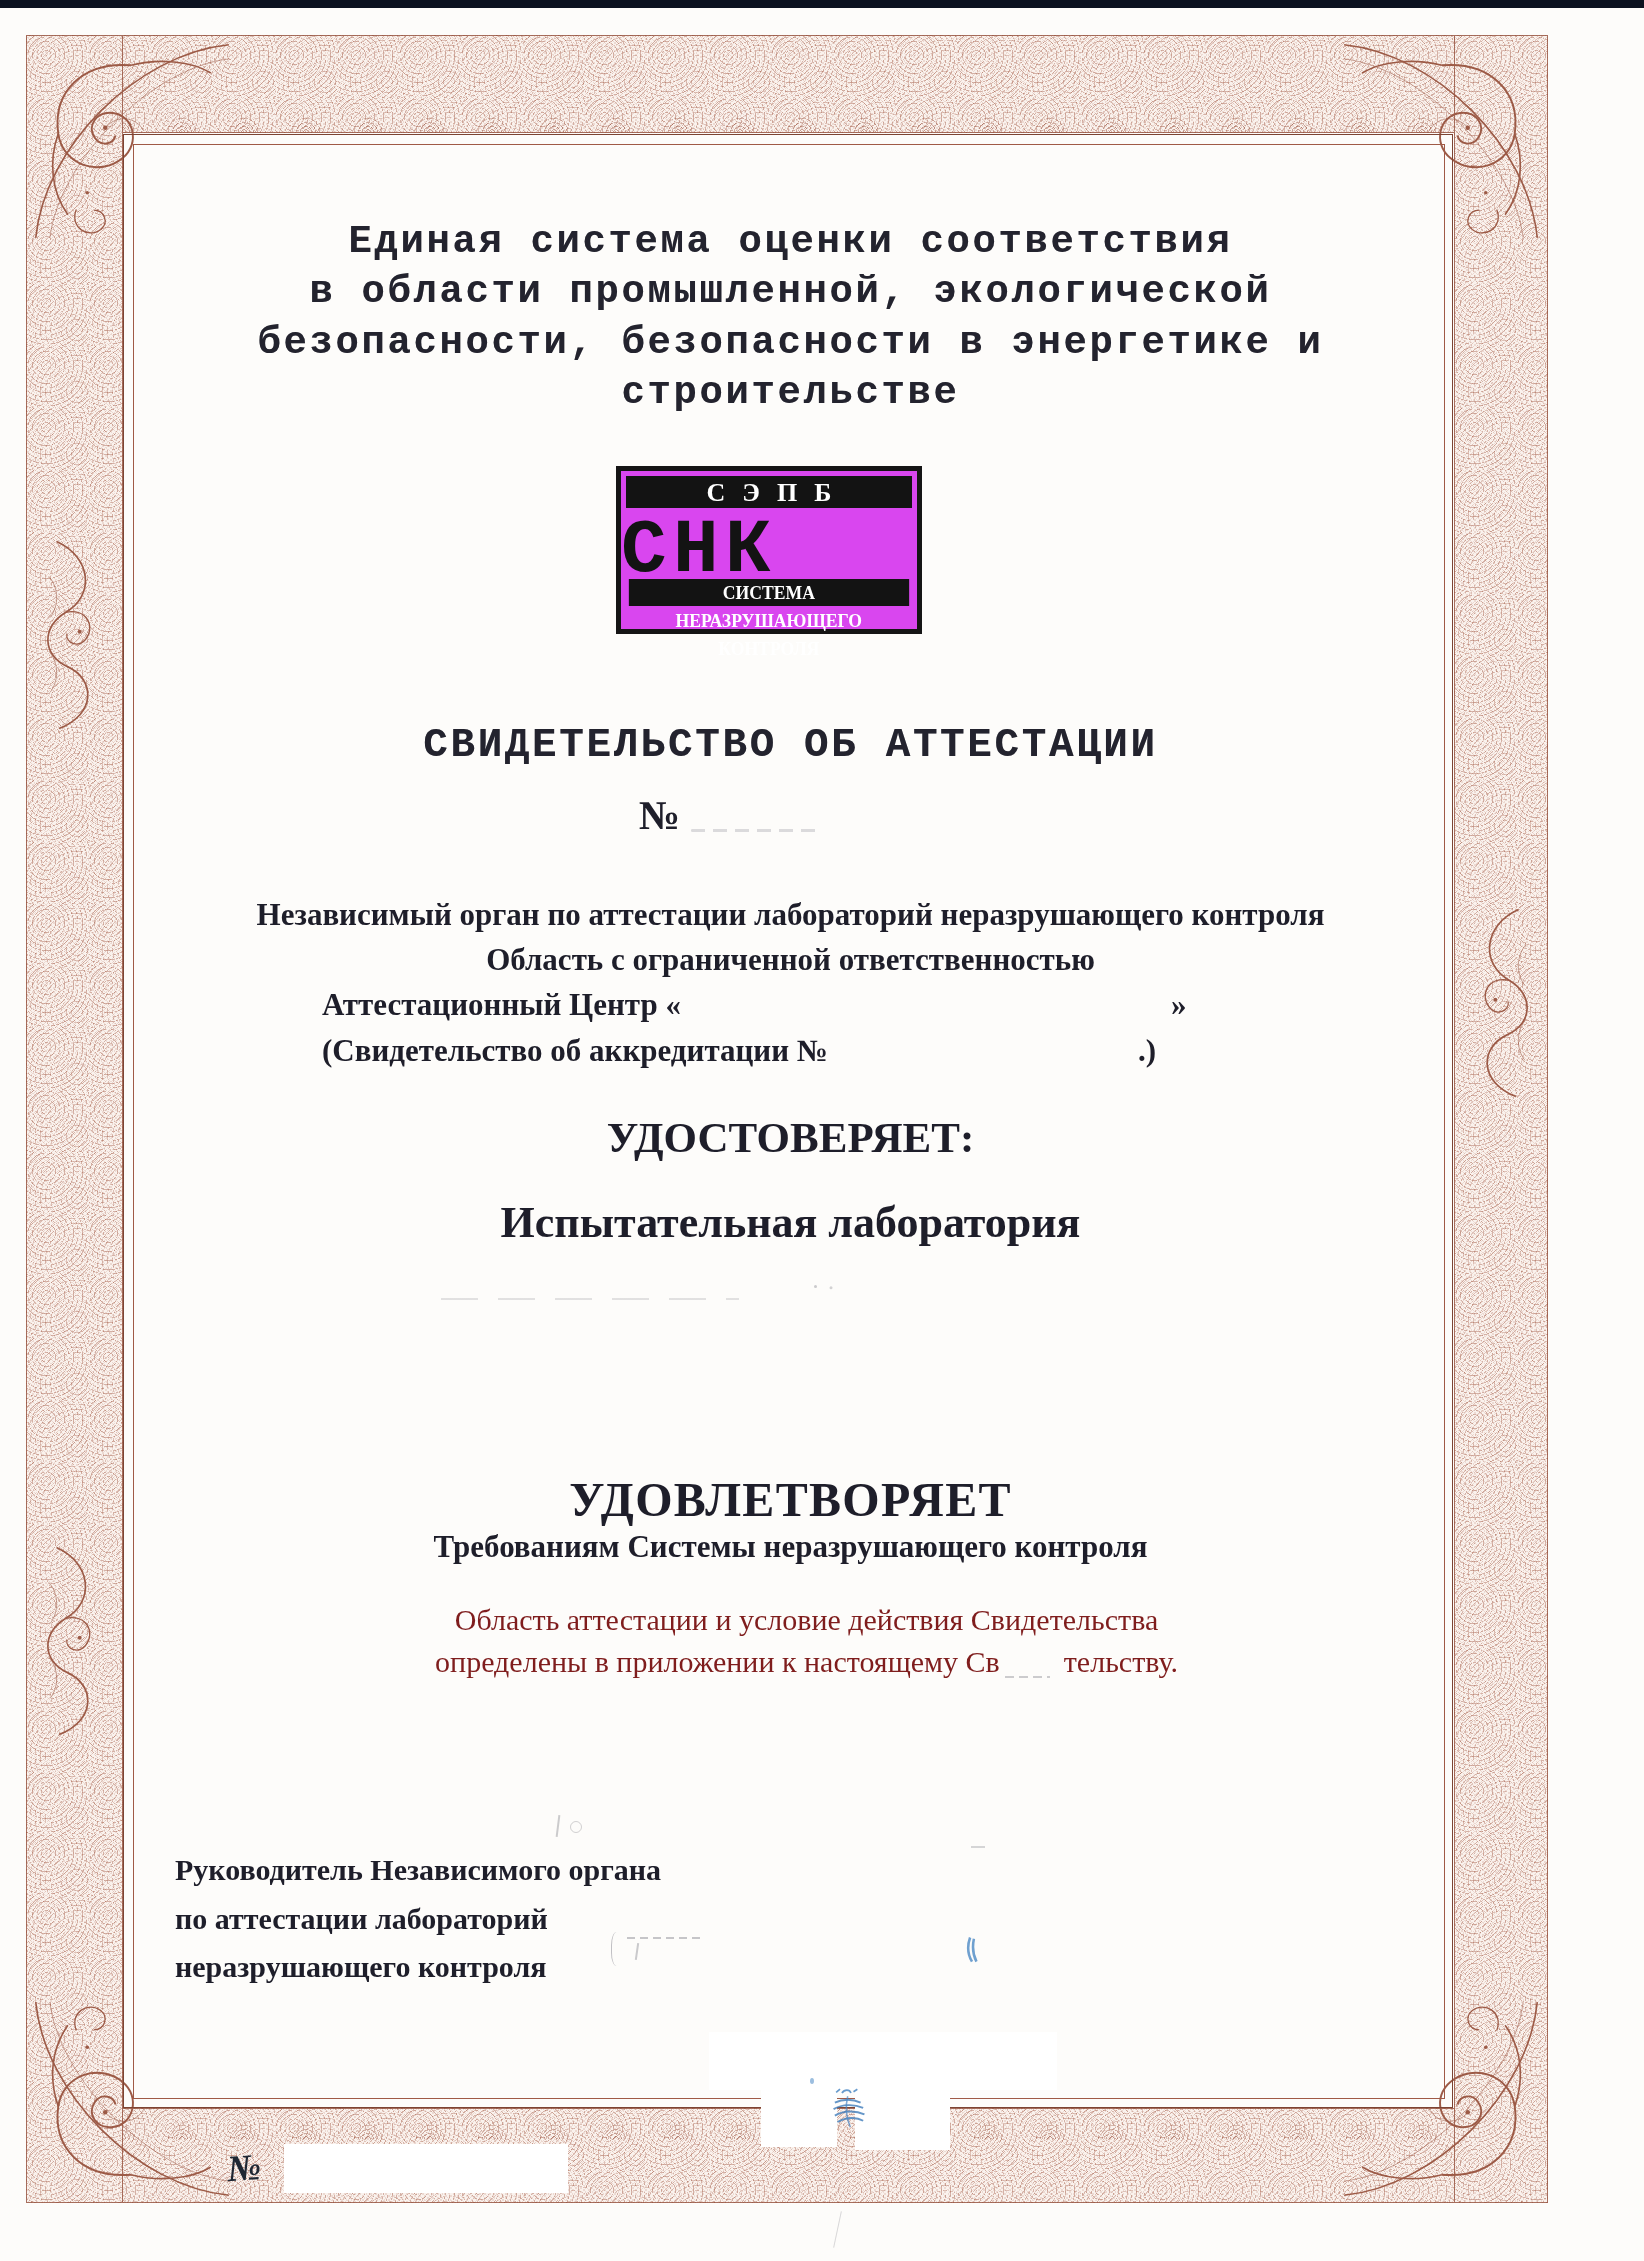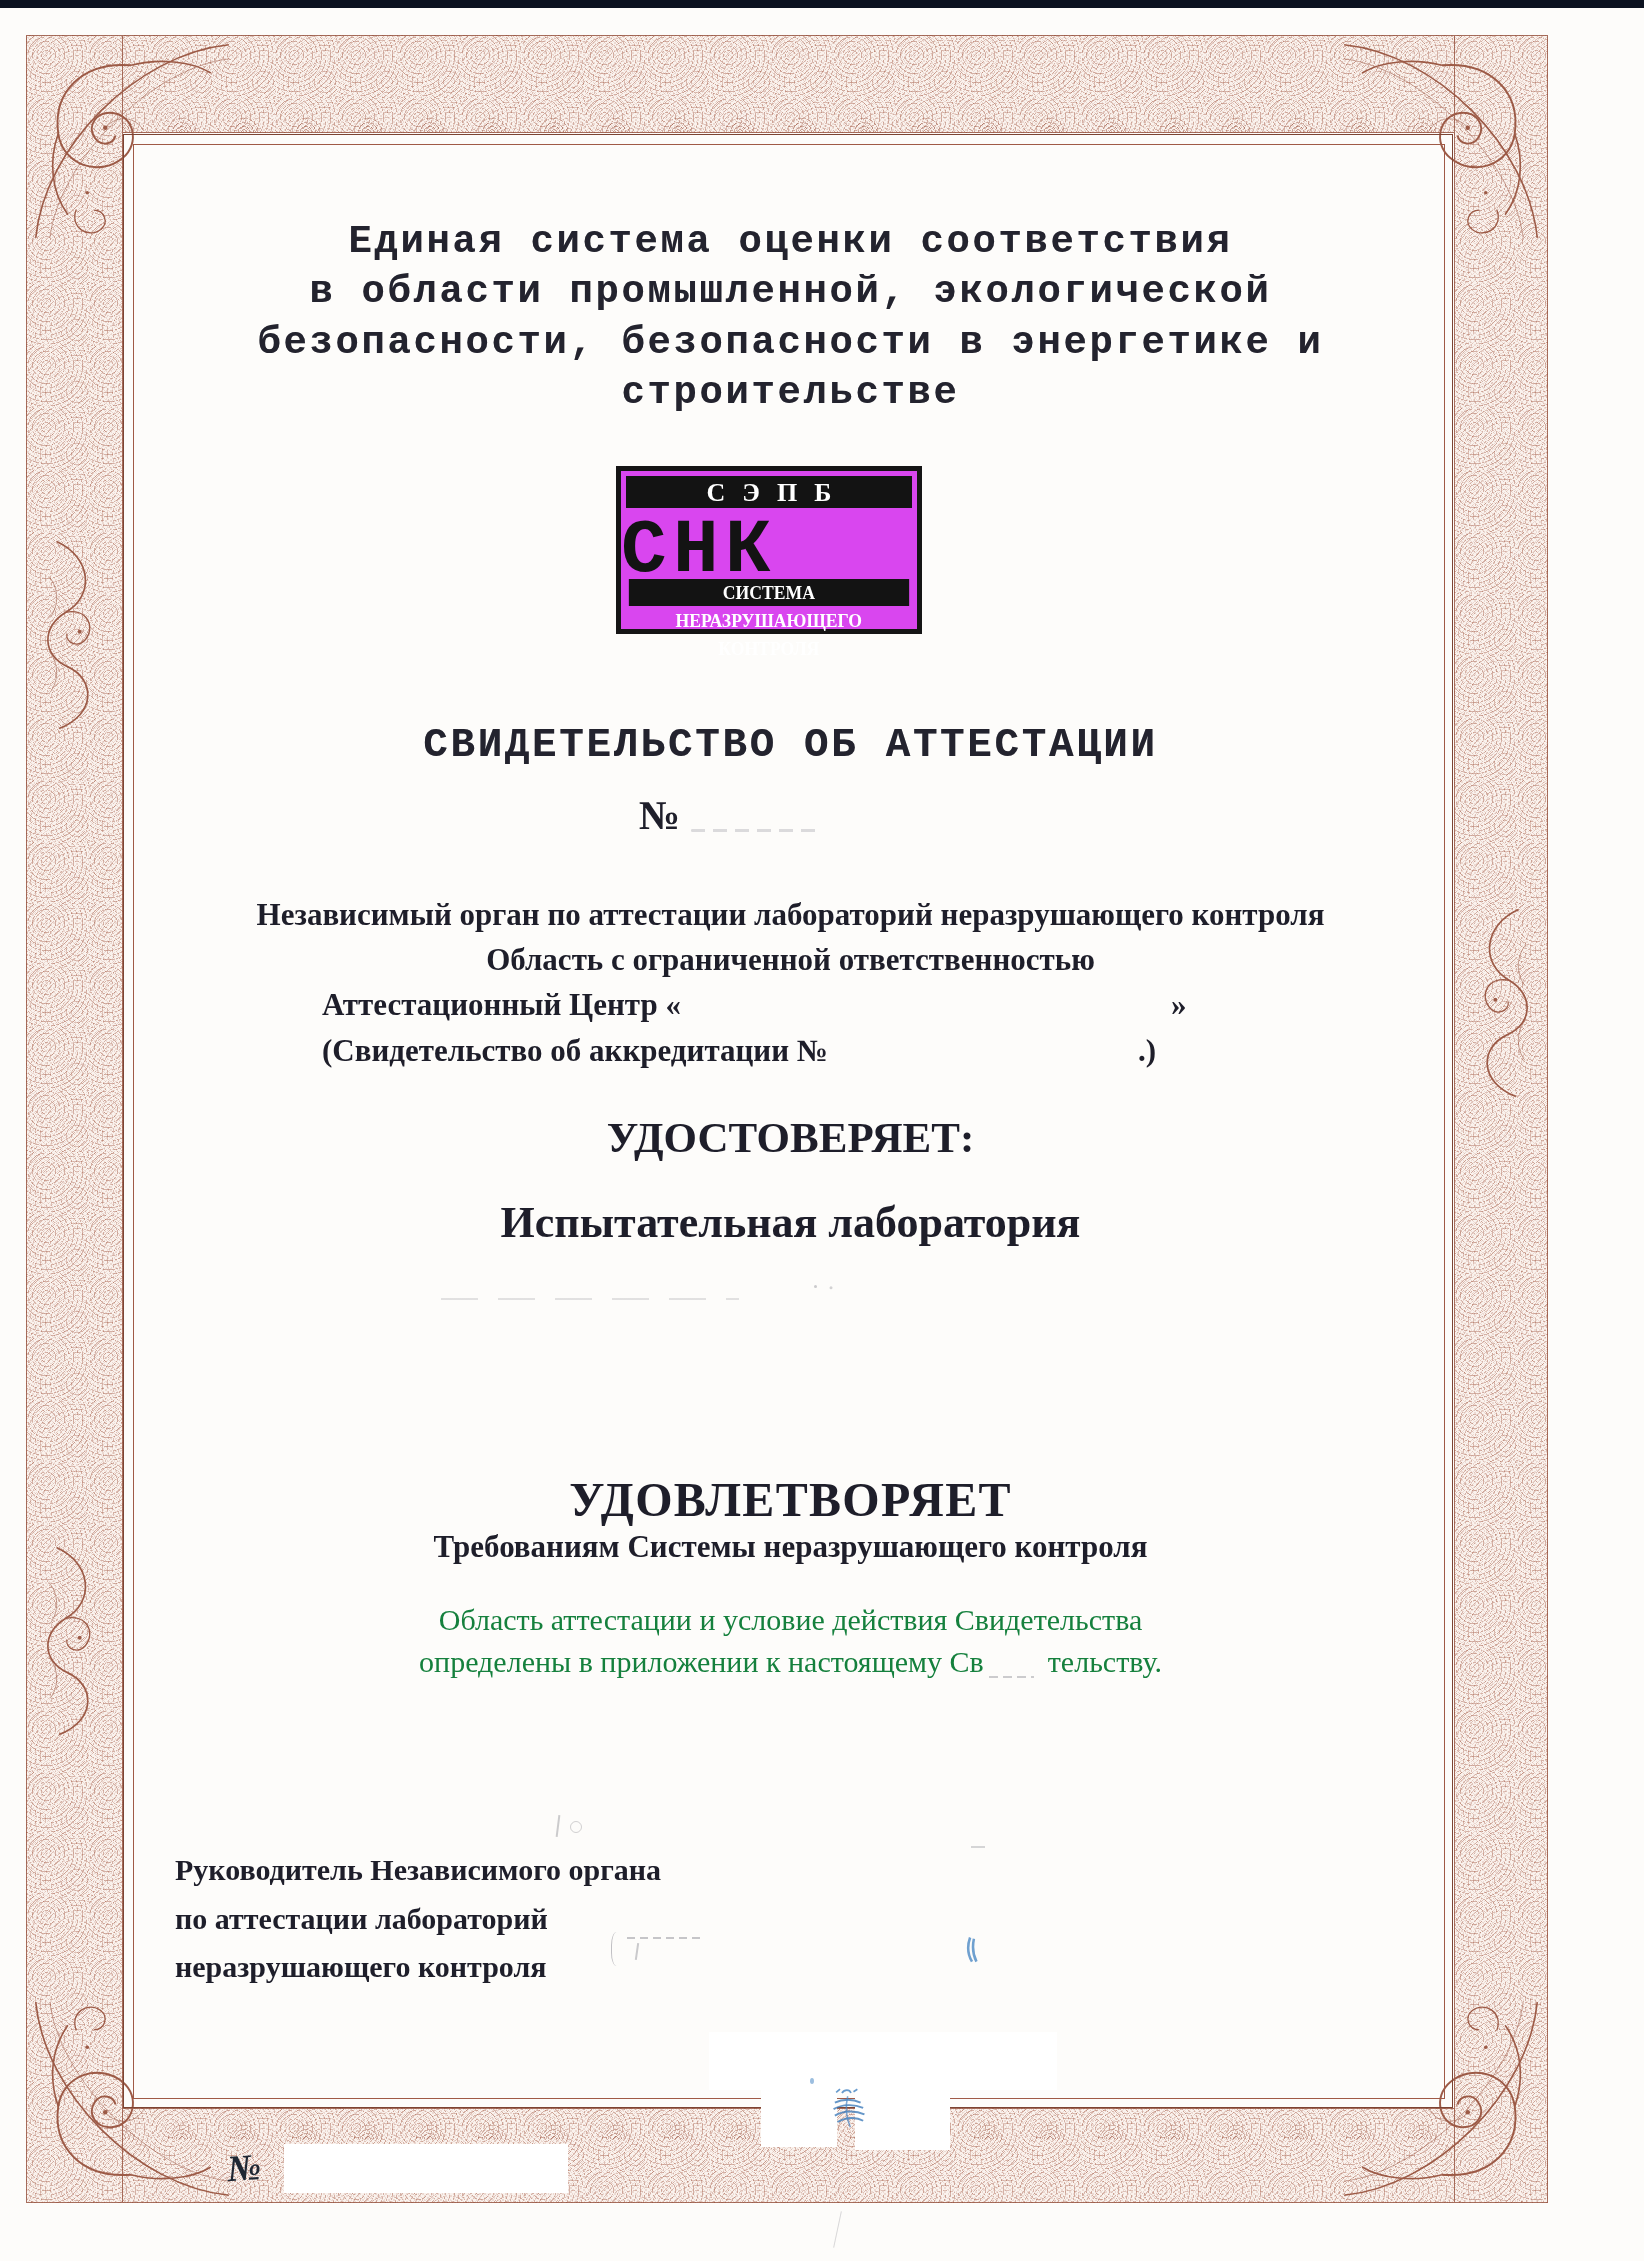"Область аттестации и условие действия" .sfr { color: #15803d -> #7f1d1d; padding-left: none -> 16px }
